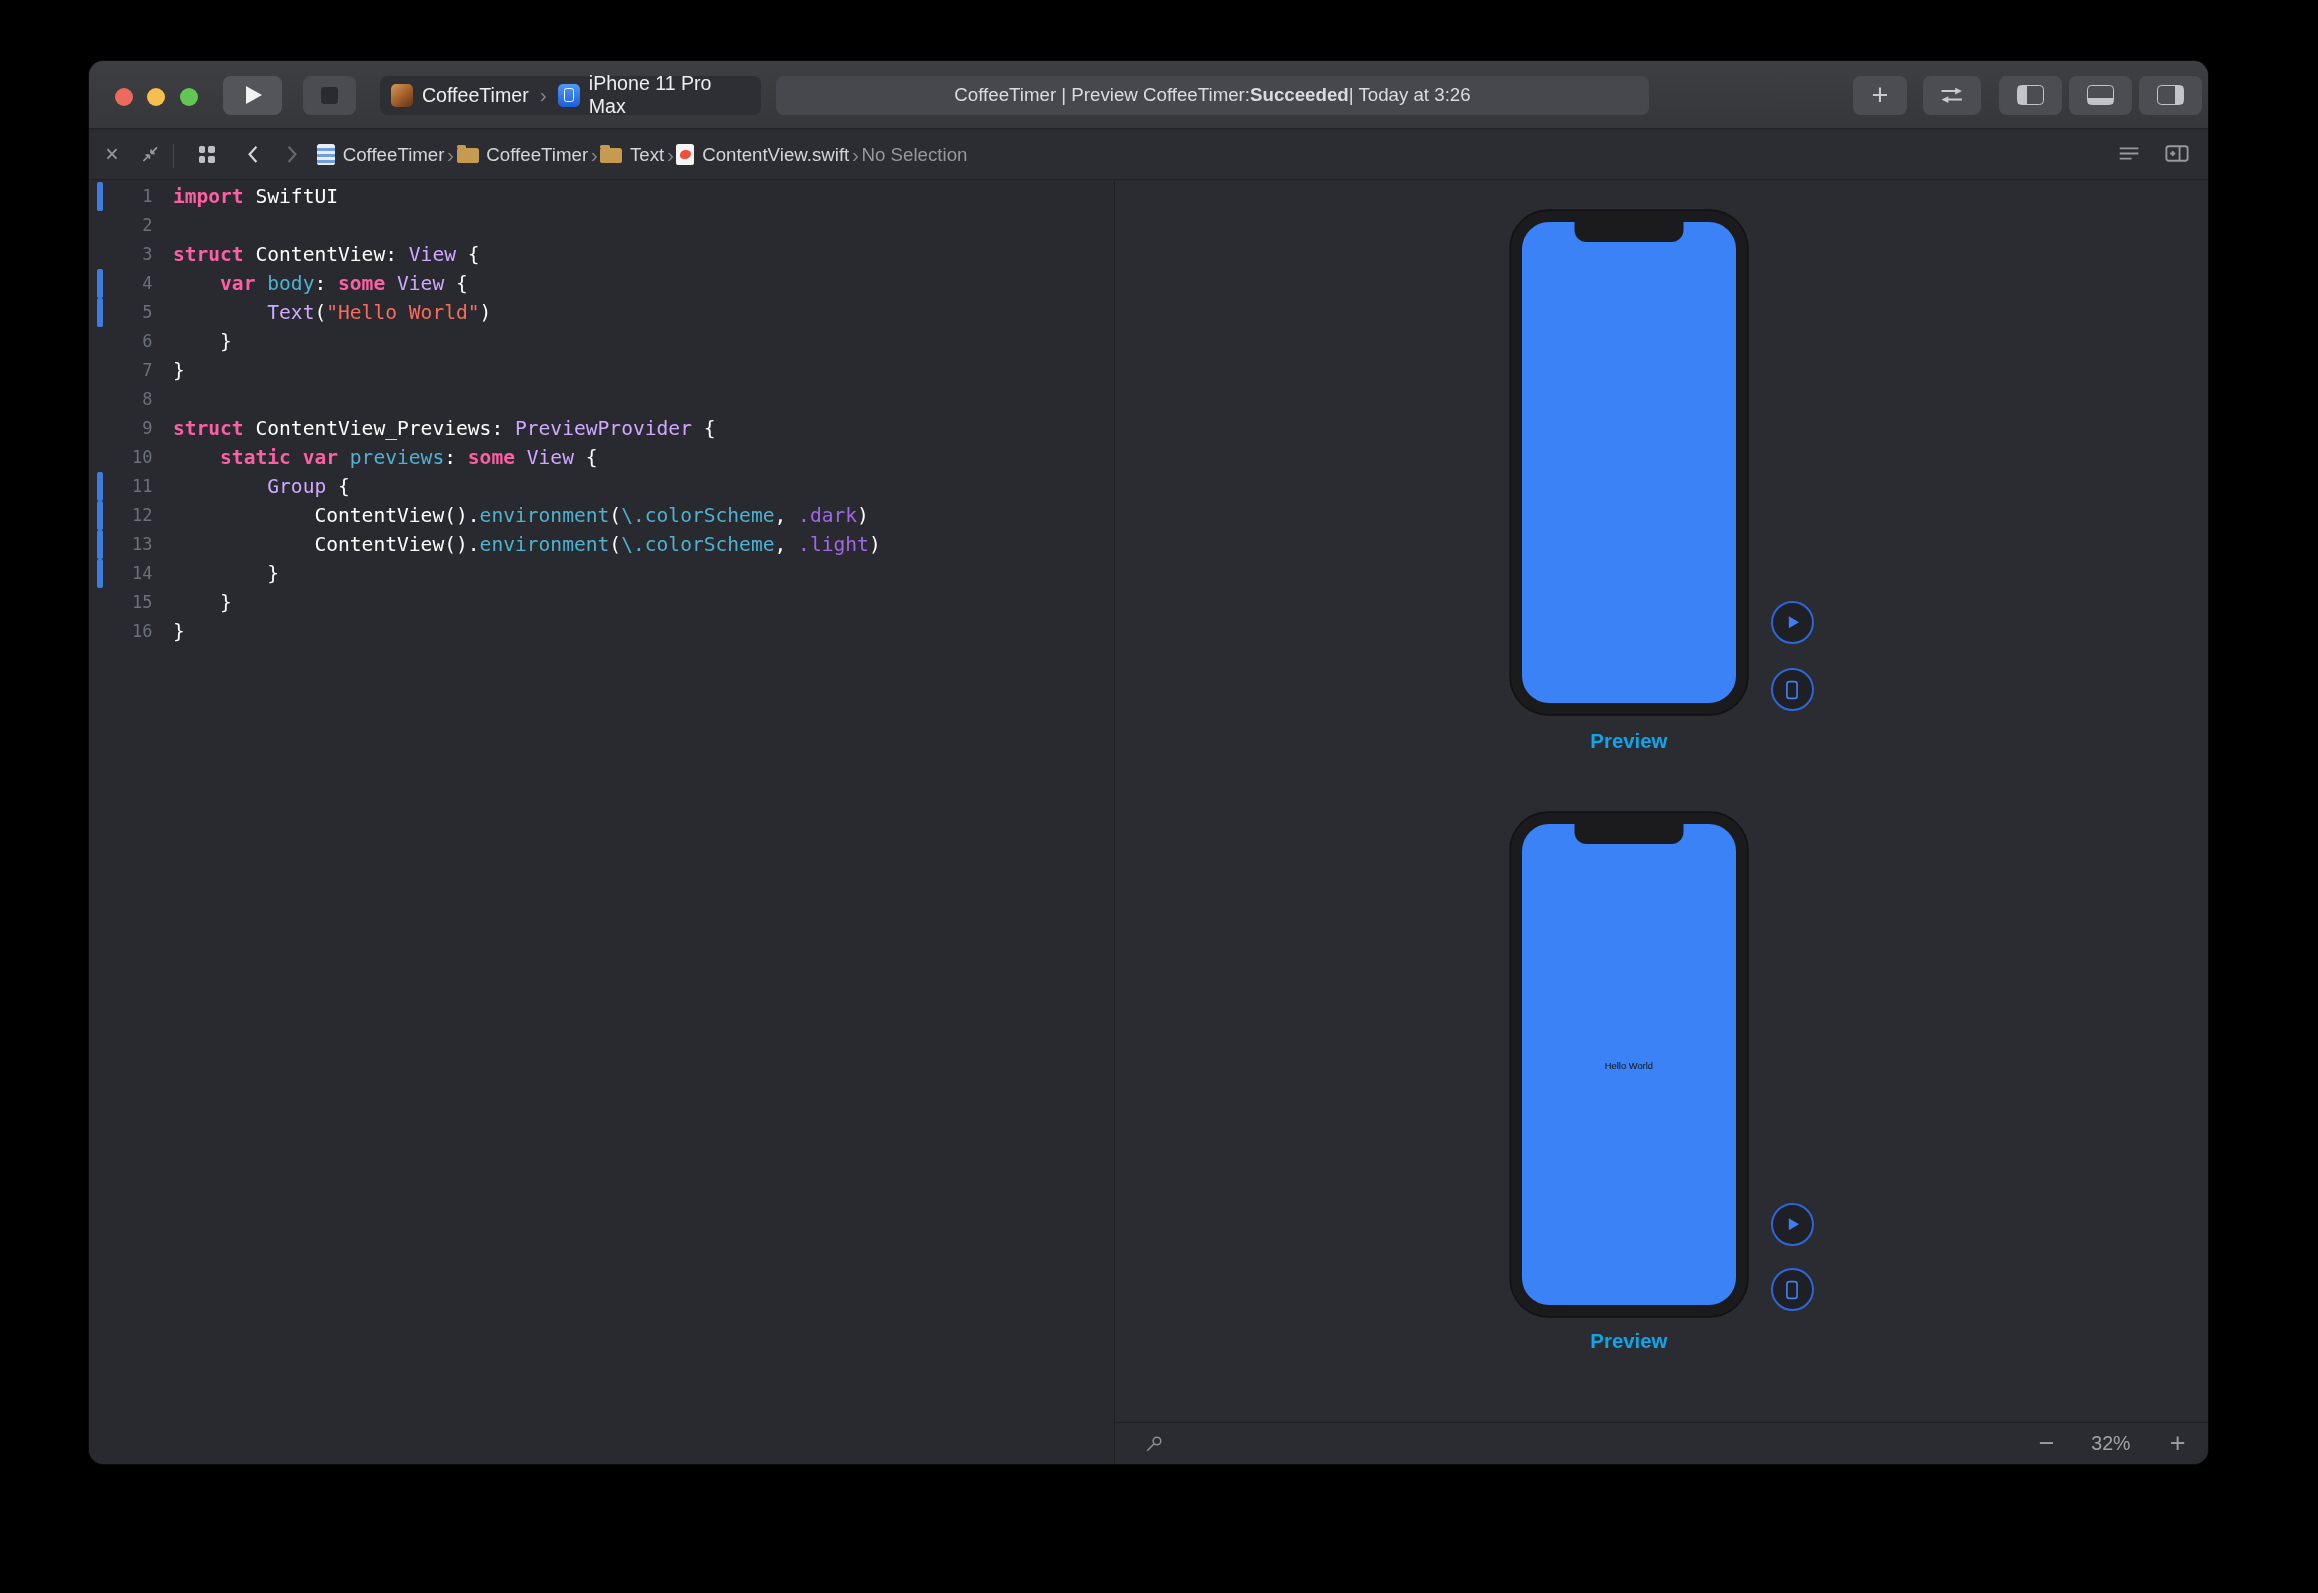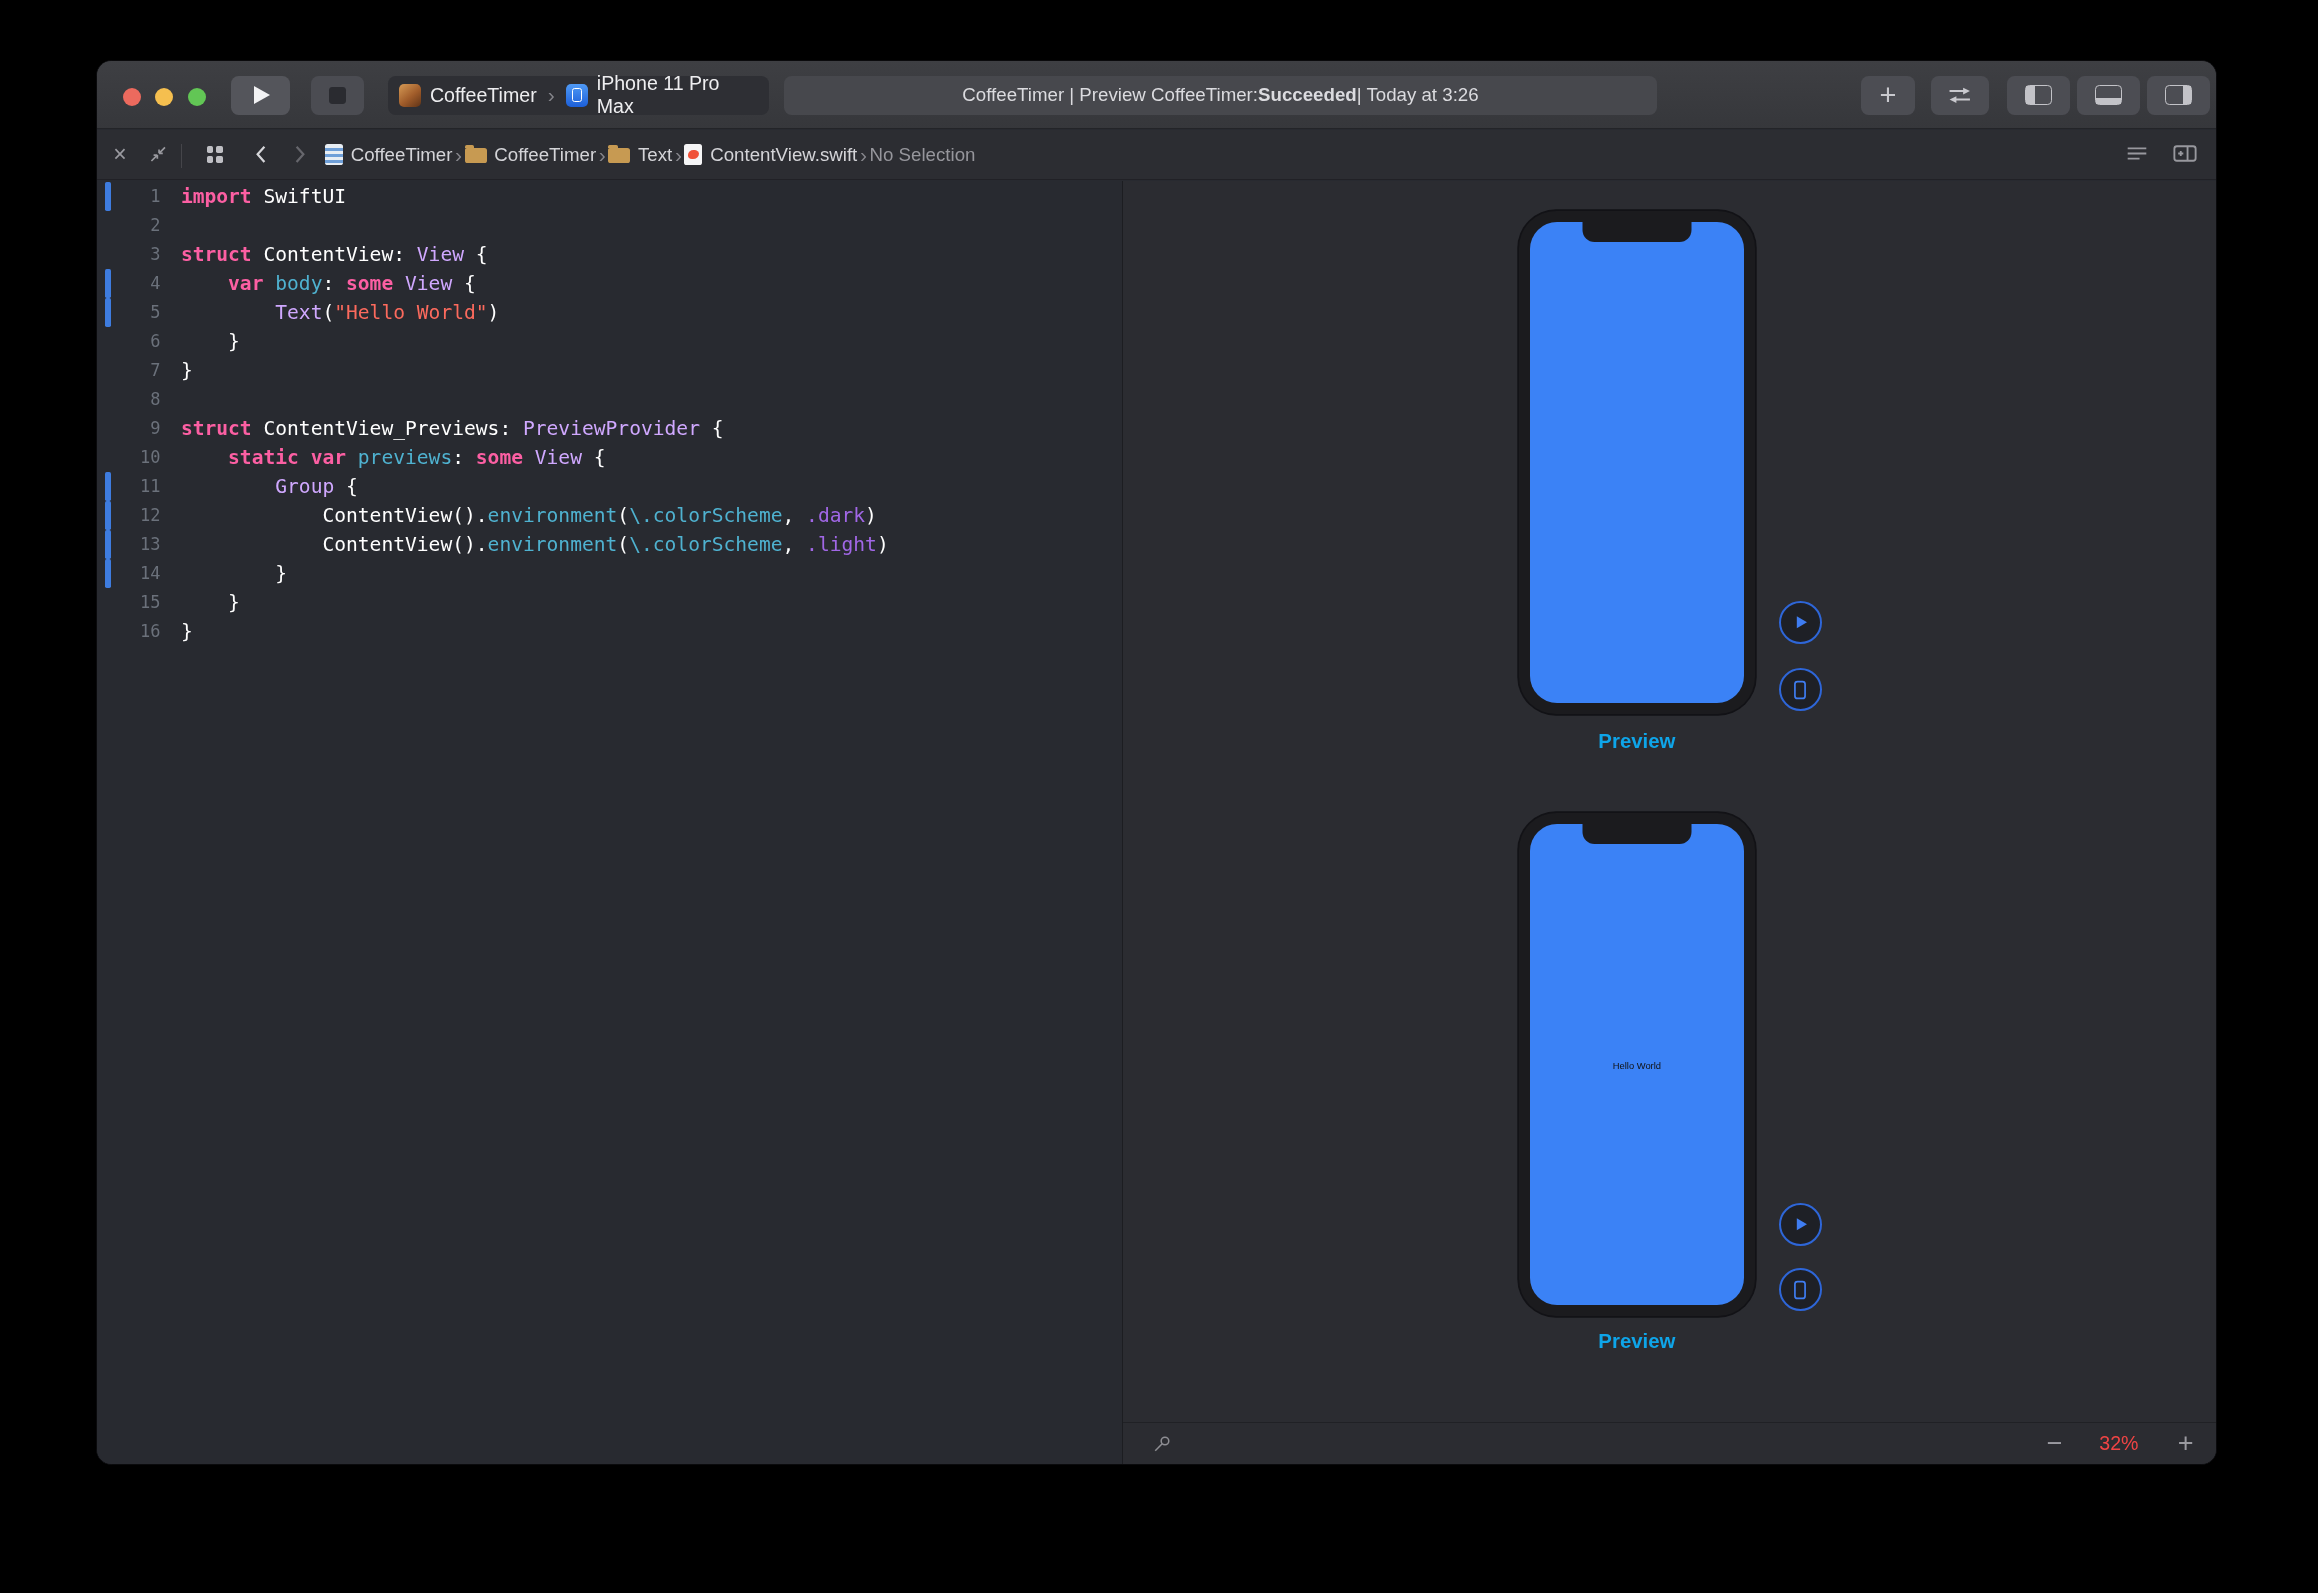"CoffeeTimer" .window { left: 96px -> 88px }
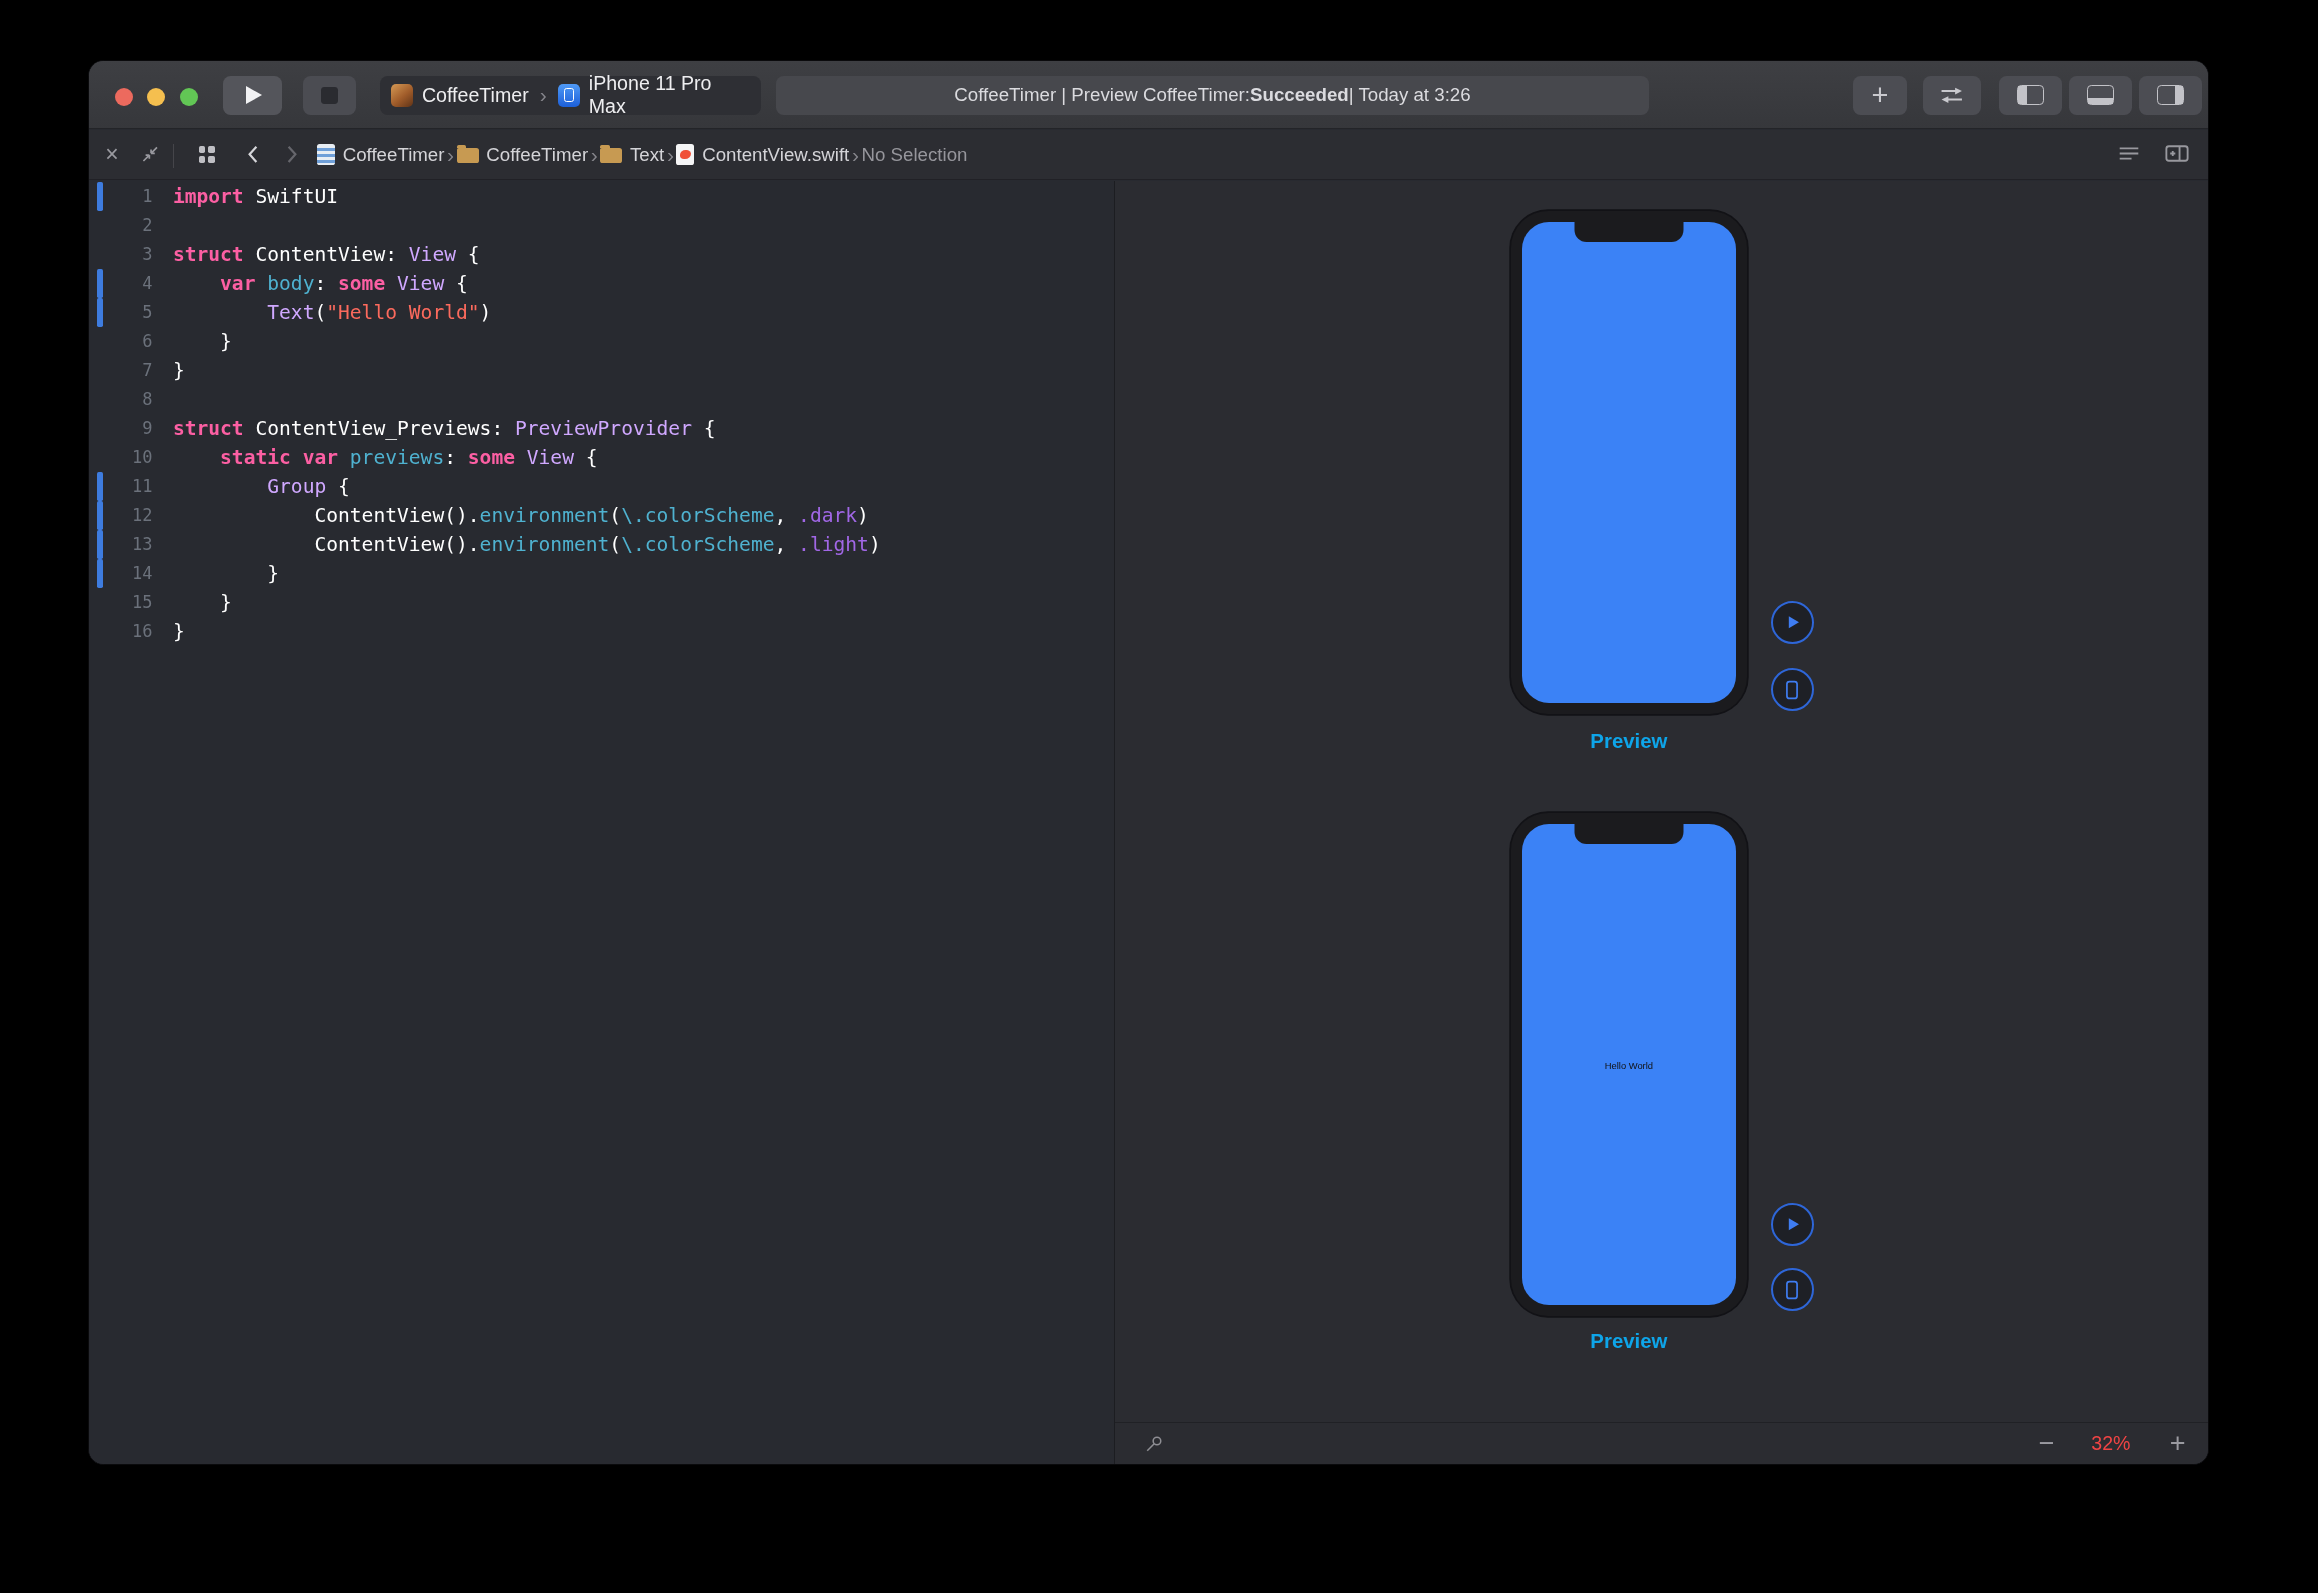"32%" .zoom-lvl { color: #ef4444 -> #a3a3a3 }
